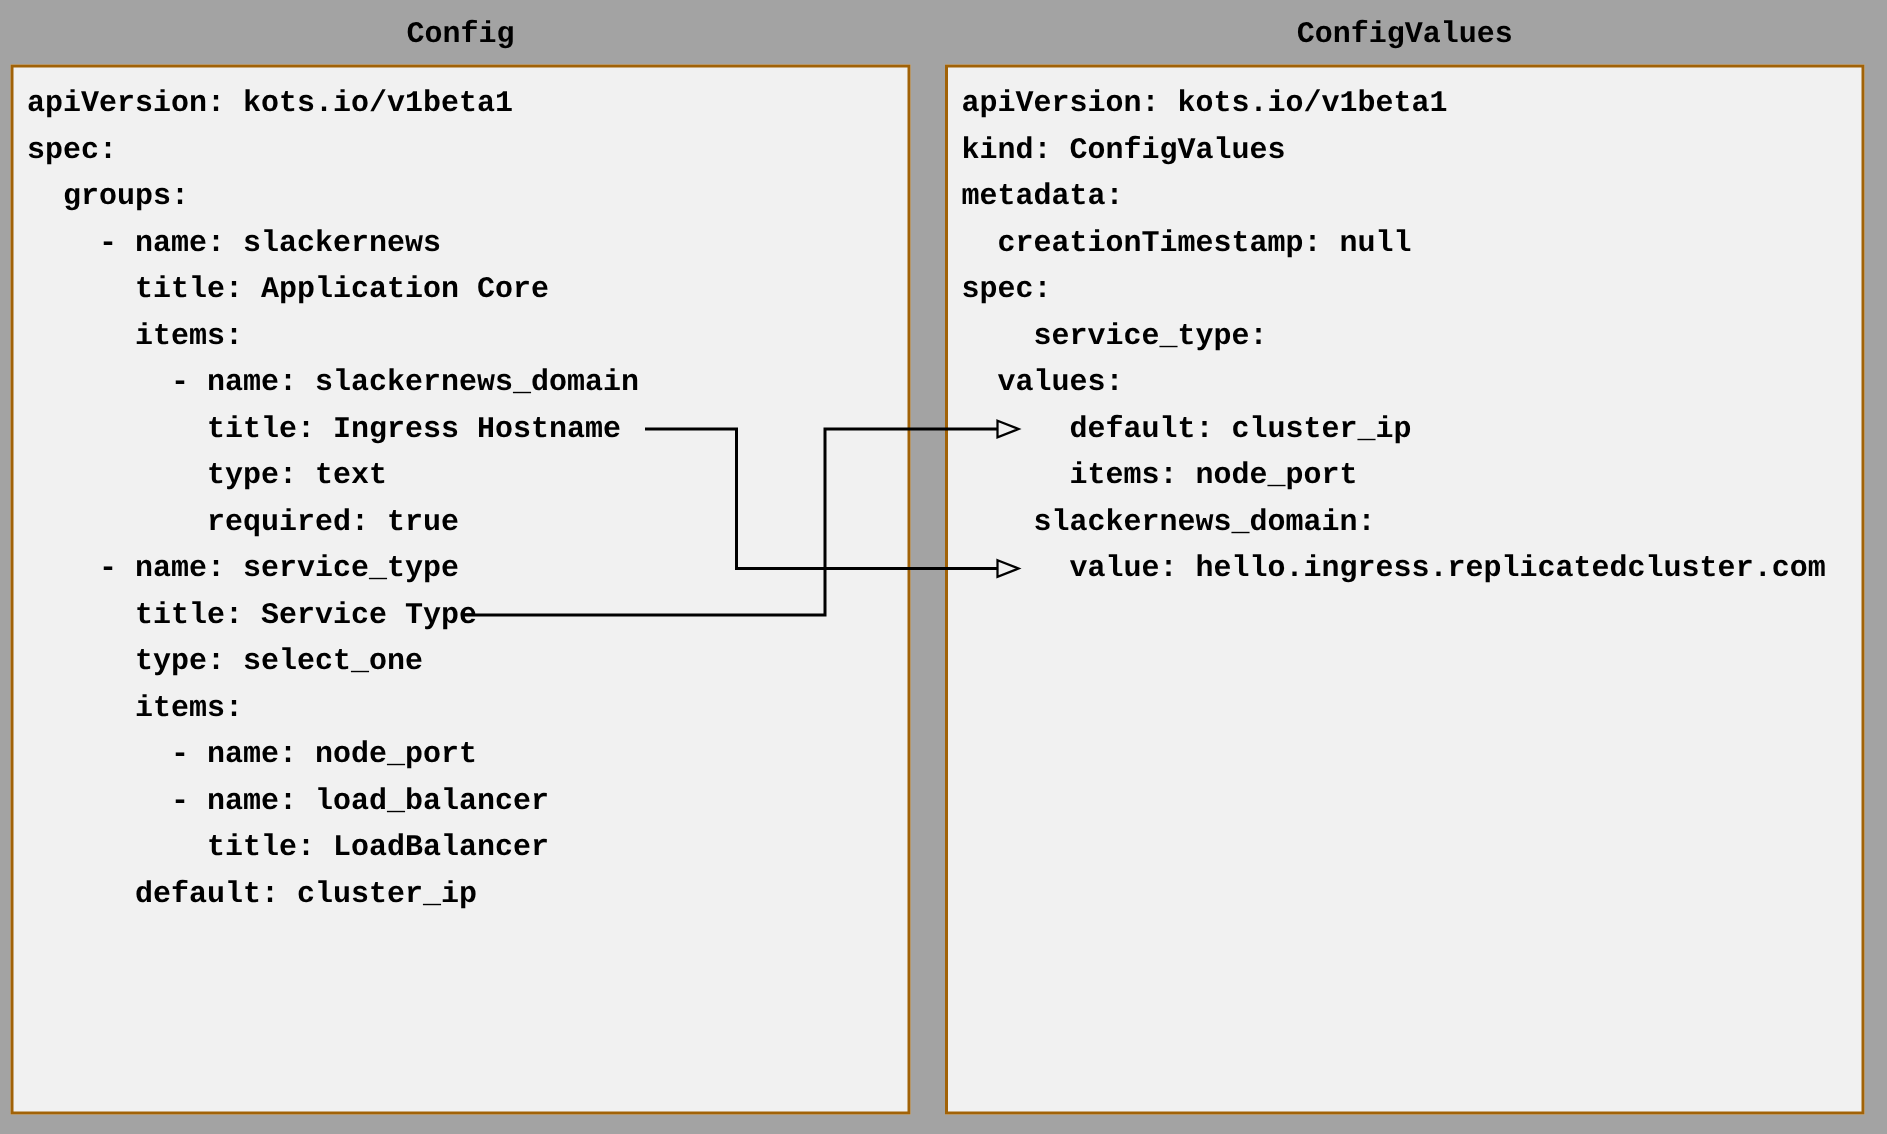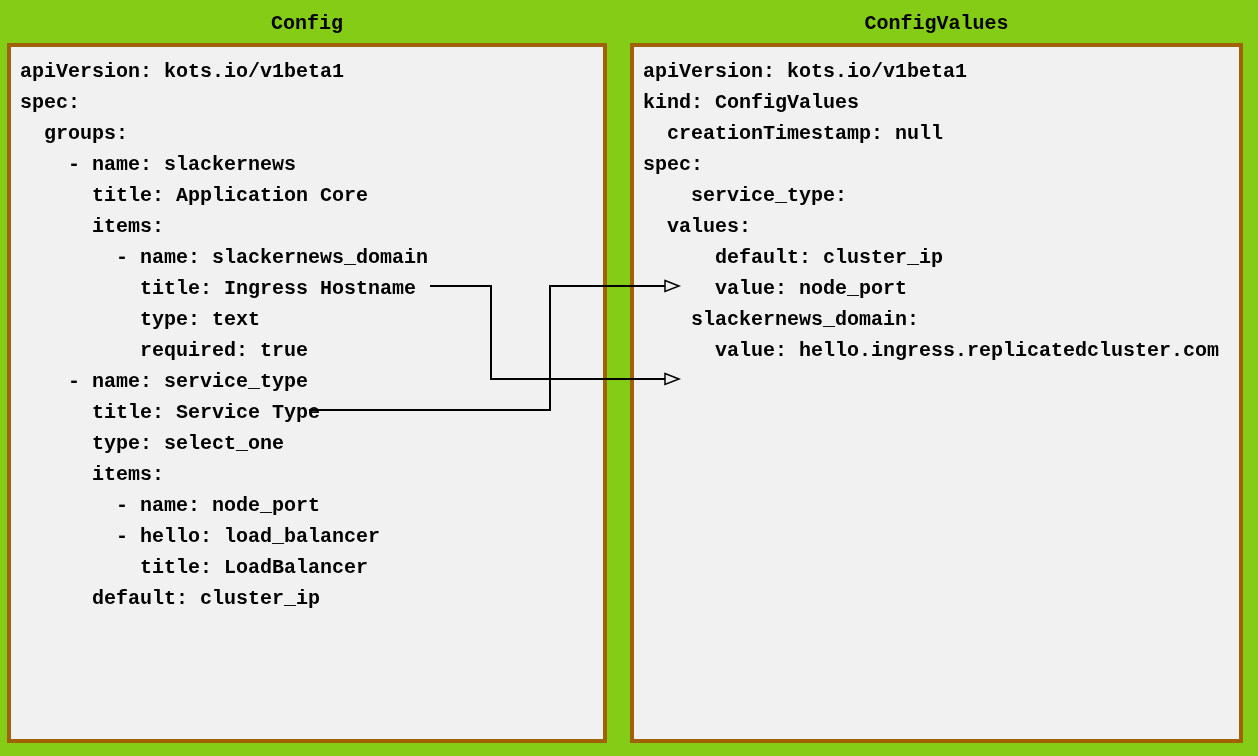"Config" .stage { background: #84cc16 -> #a3a3a3 }
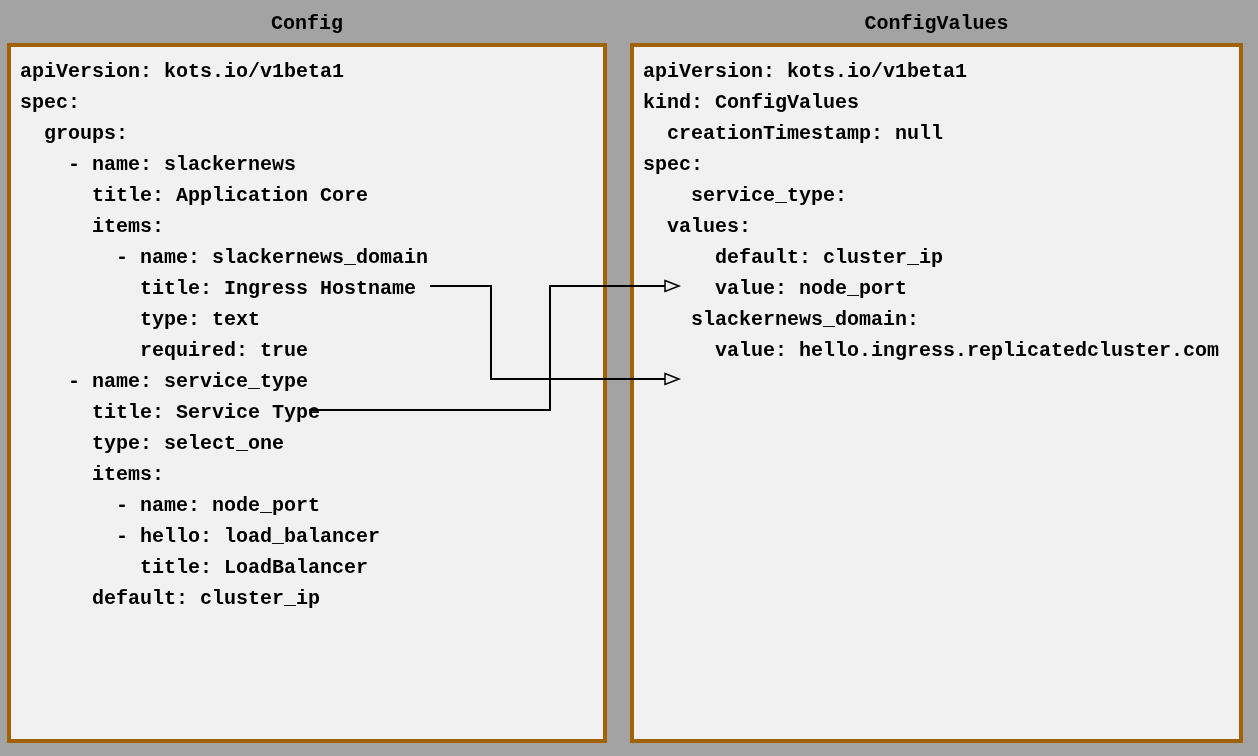"apiVersion: kots.io/v1beta1" .panel { border: 4px solid #a16207 -> 2px solid #a16207 }
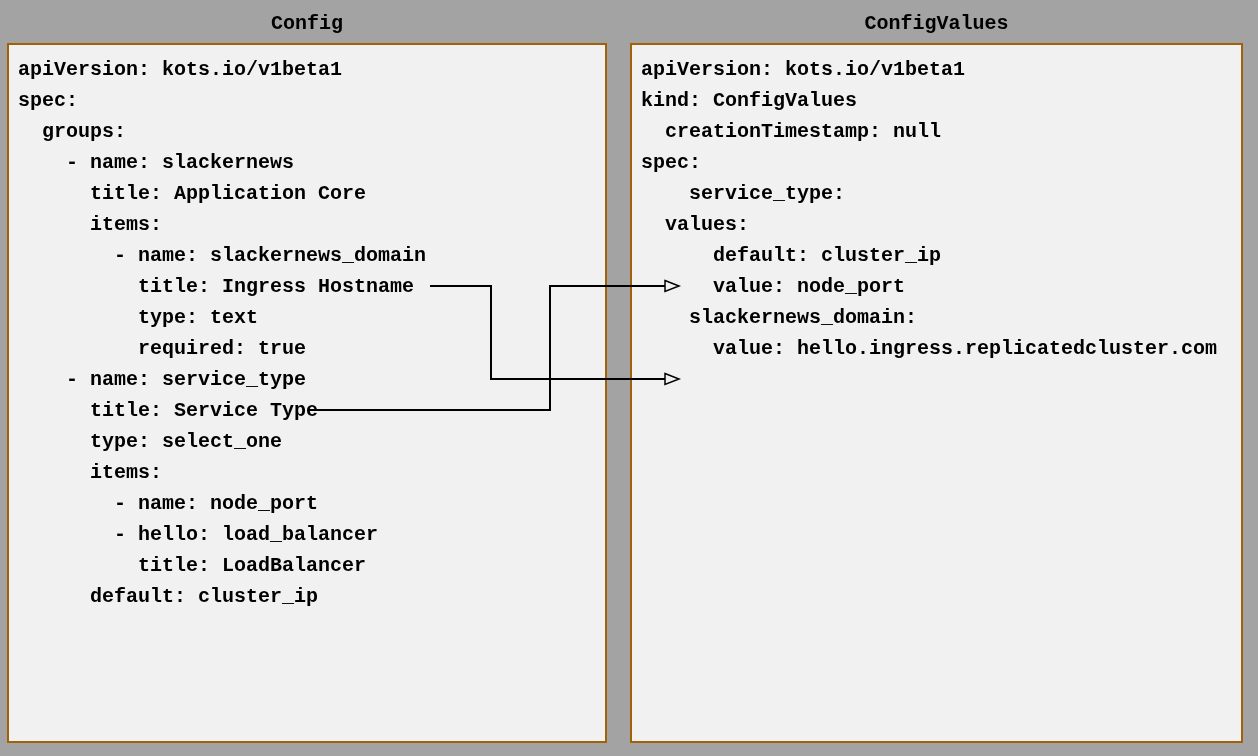"metadata:" div.line { html: none -> <div>metadata:</div> }
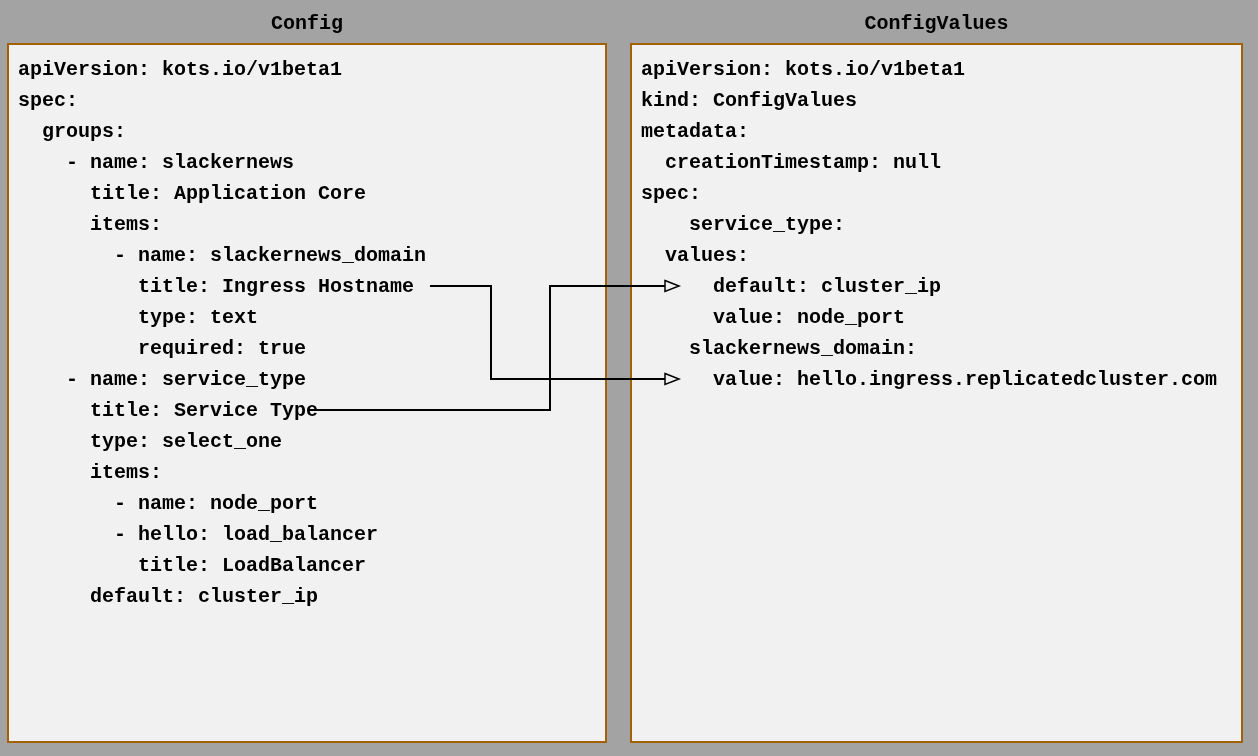"value: node_port" div.line { text: value -> items }
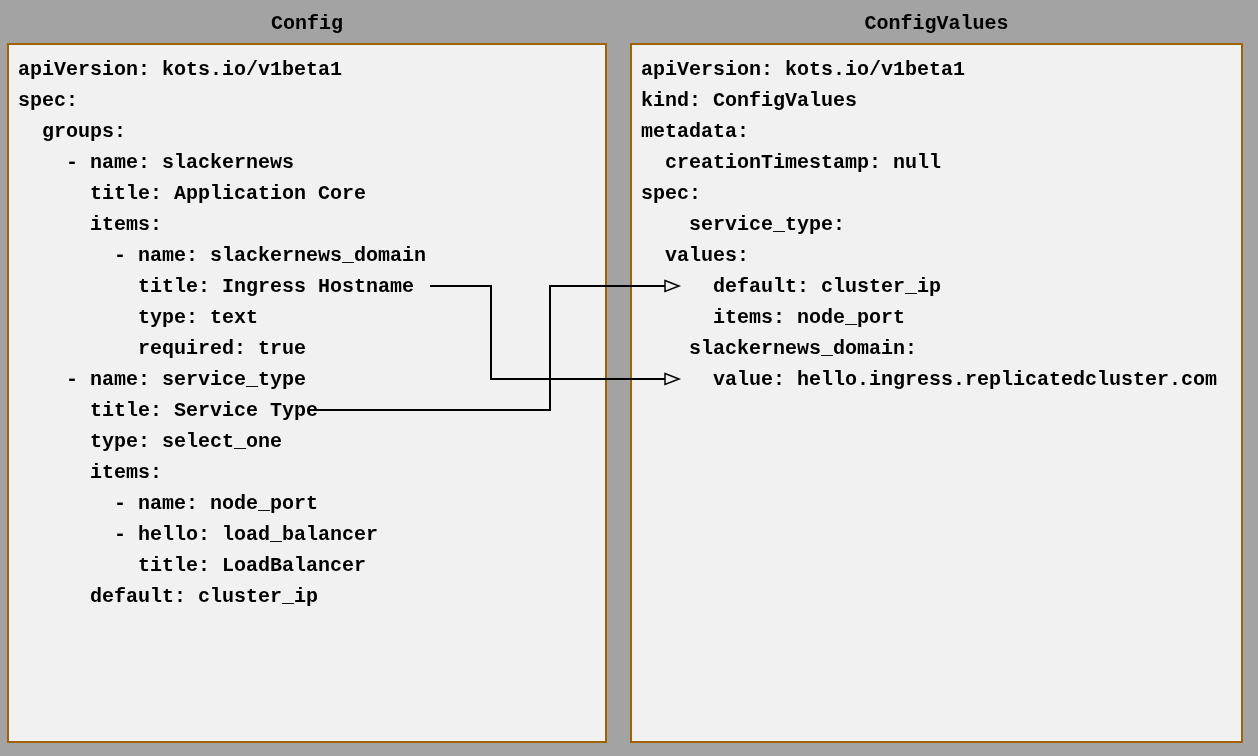"- hello: load_balancer" div.line { text: hello -> name }
